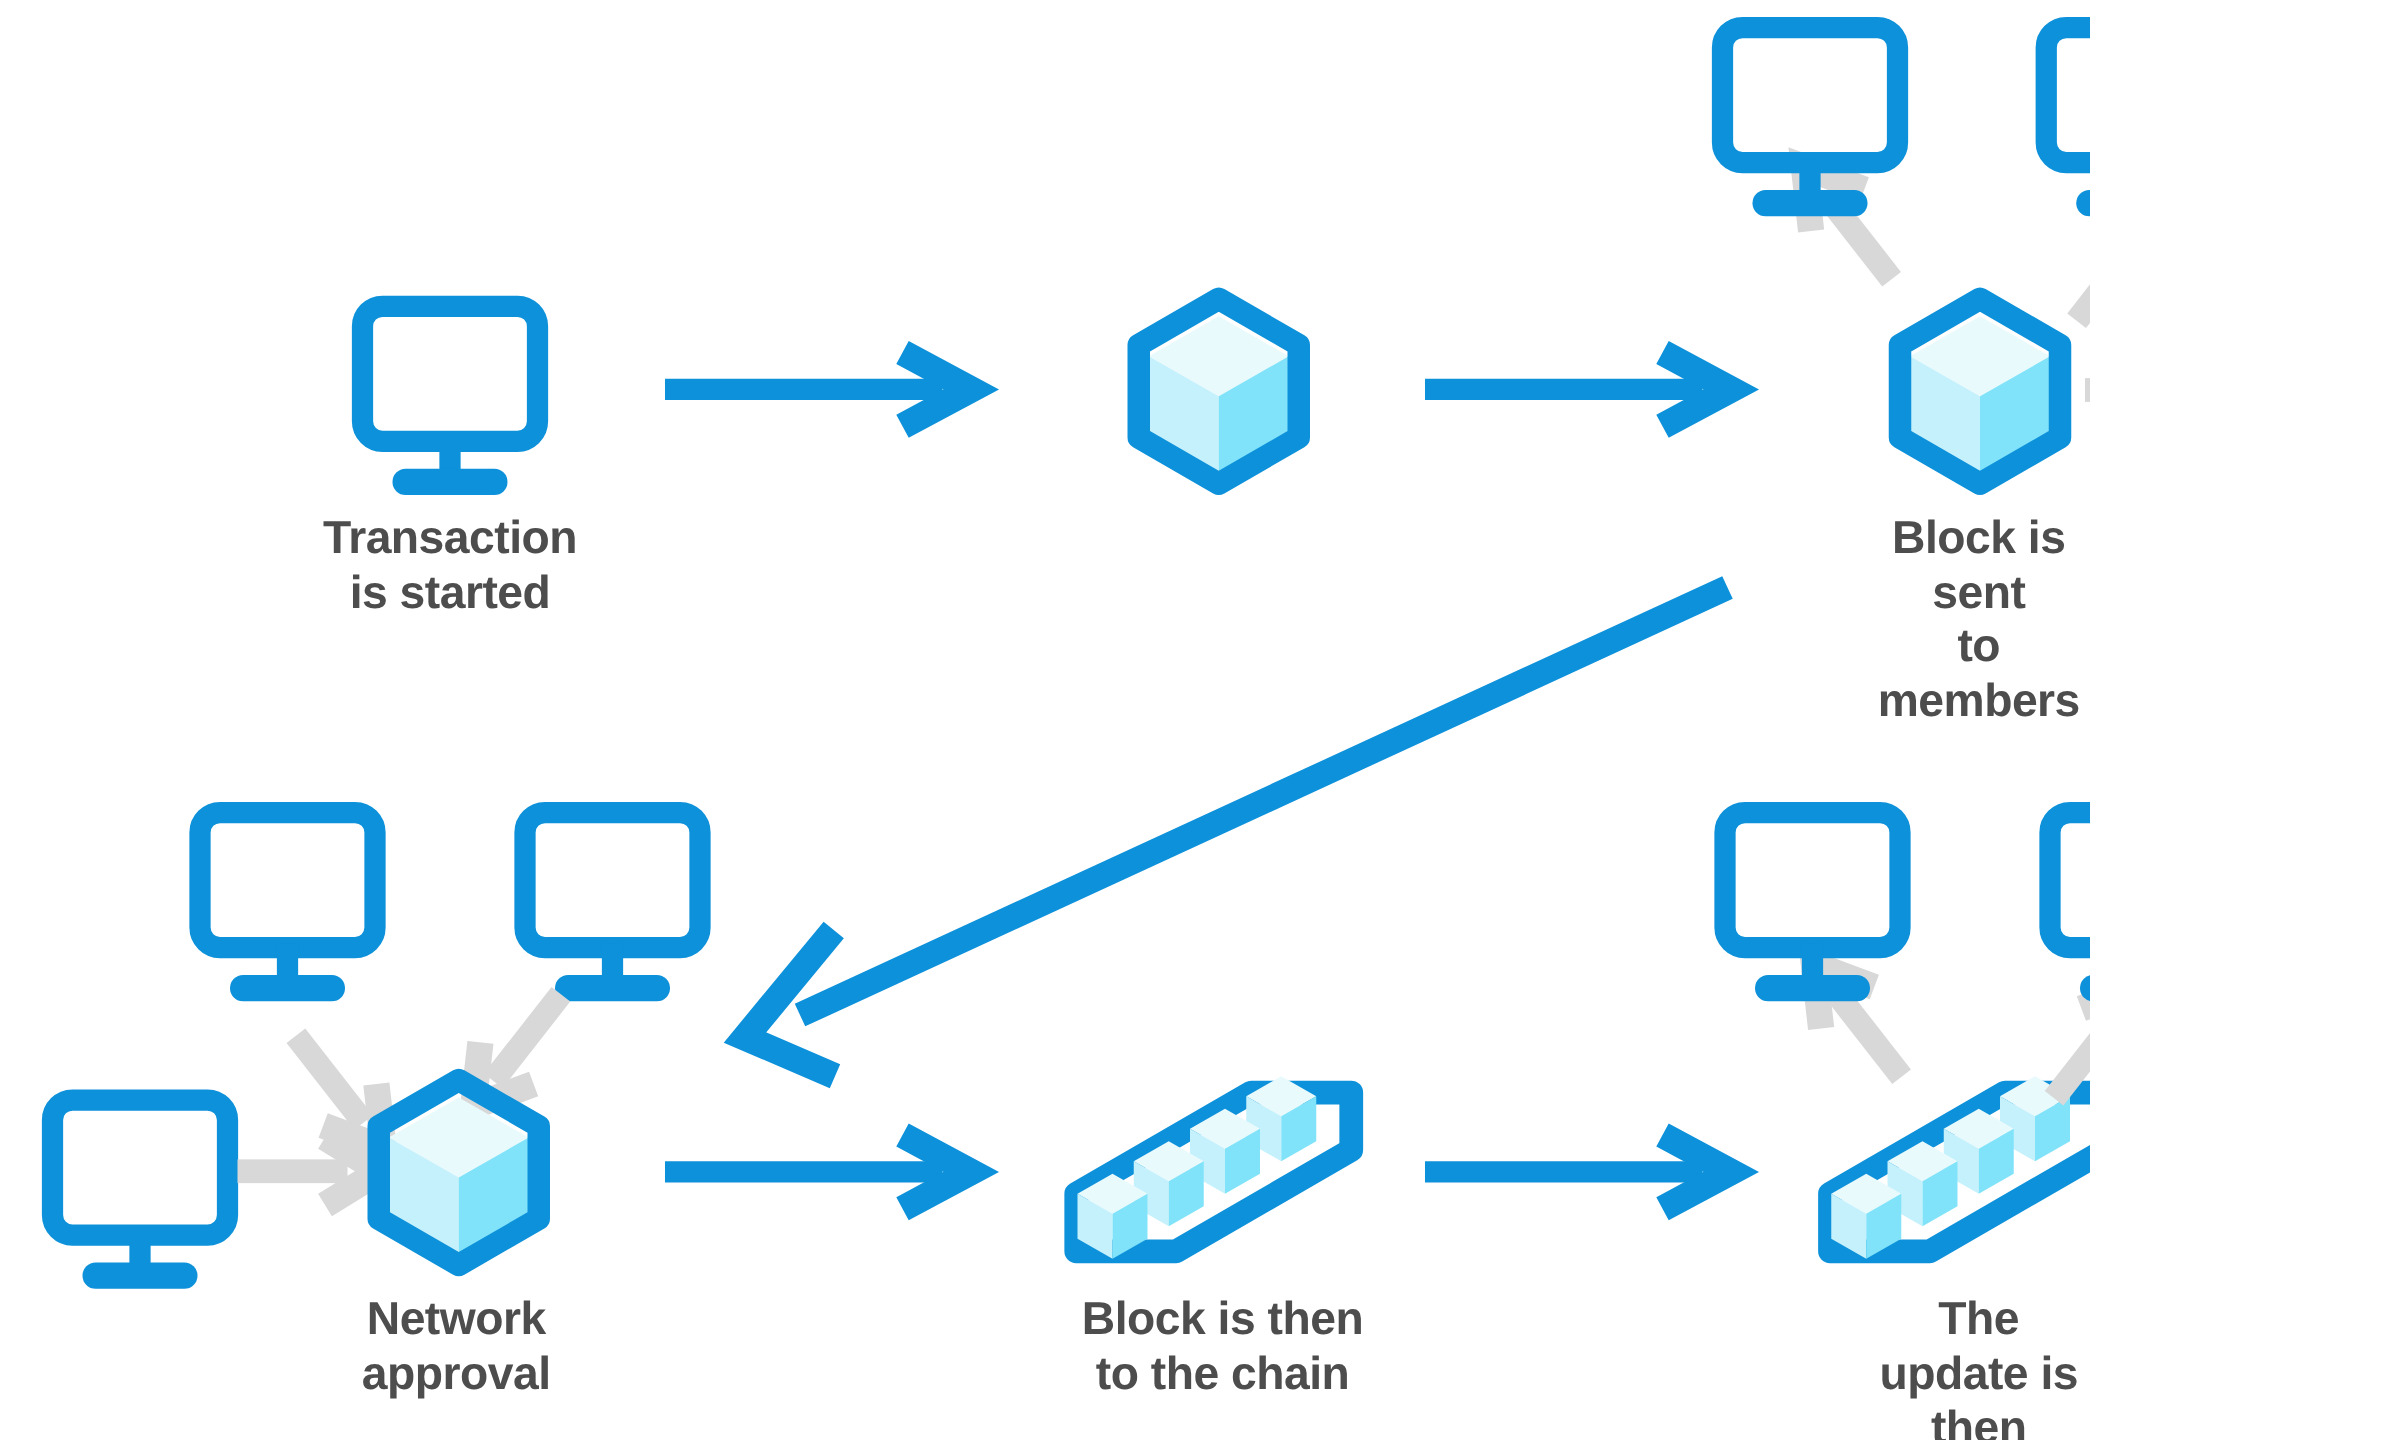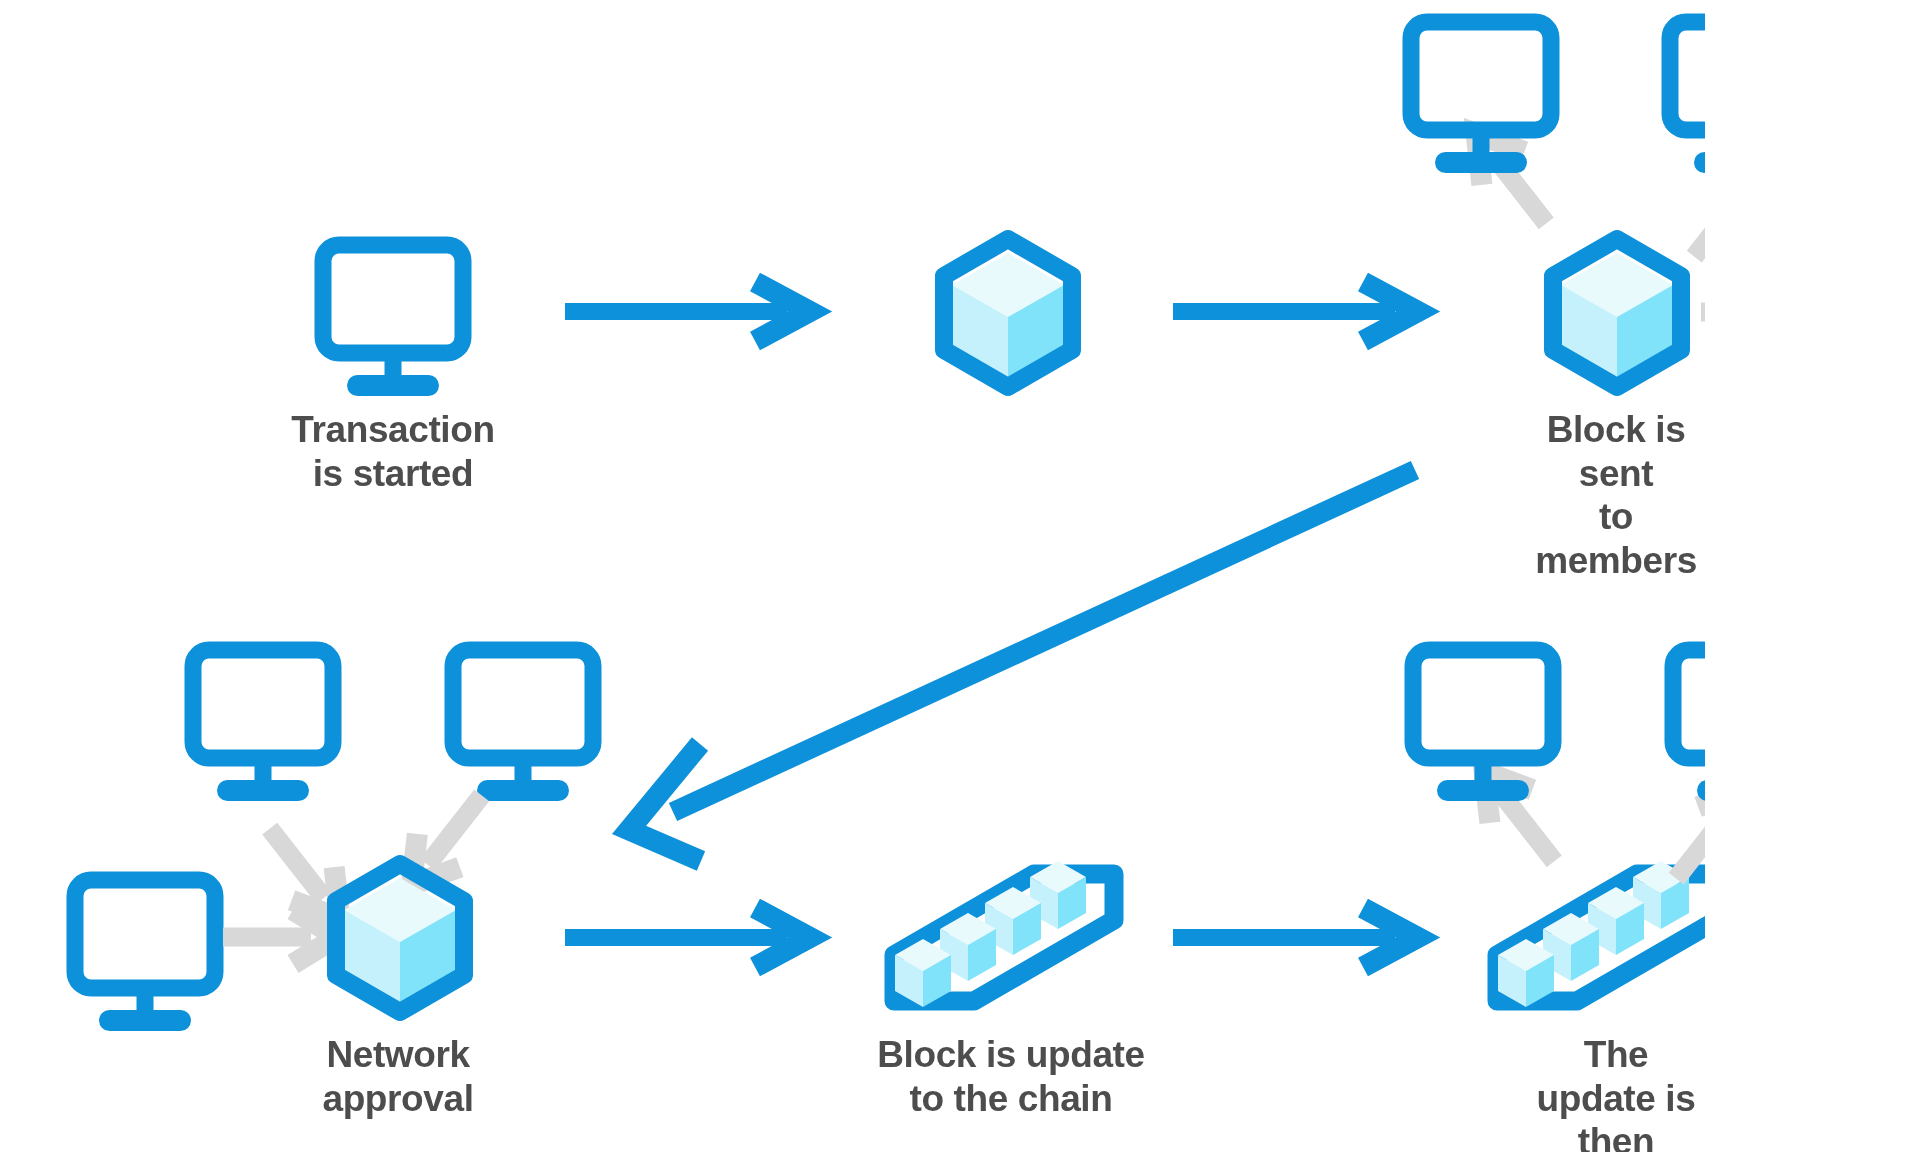"Transaction" #diagram { margin-left: 33px -> none }
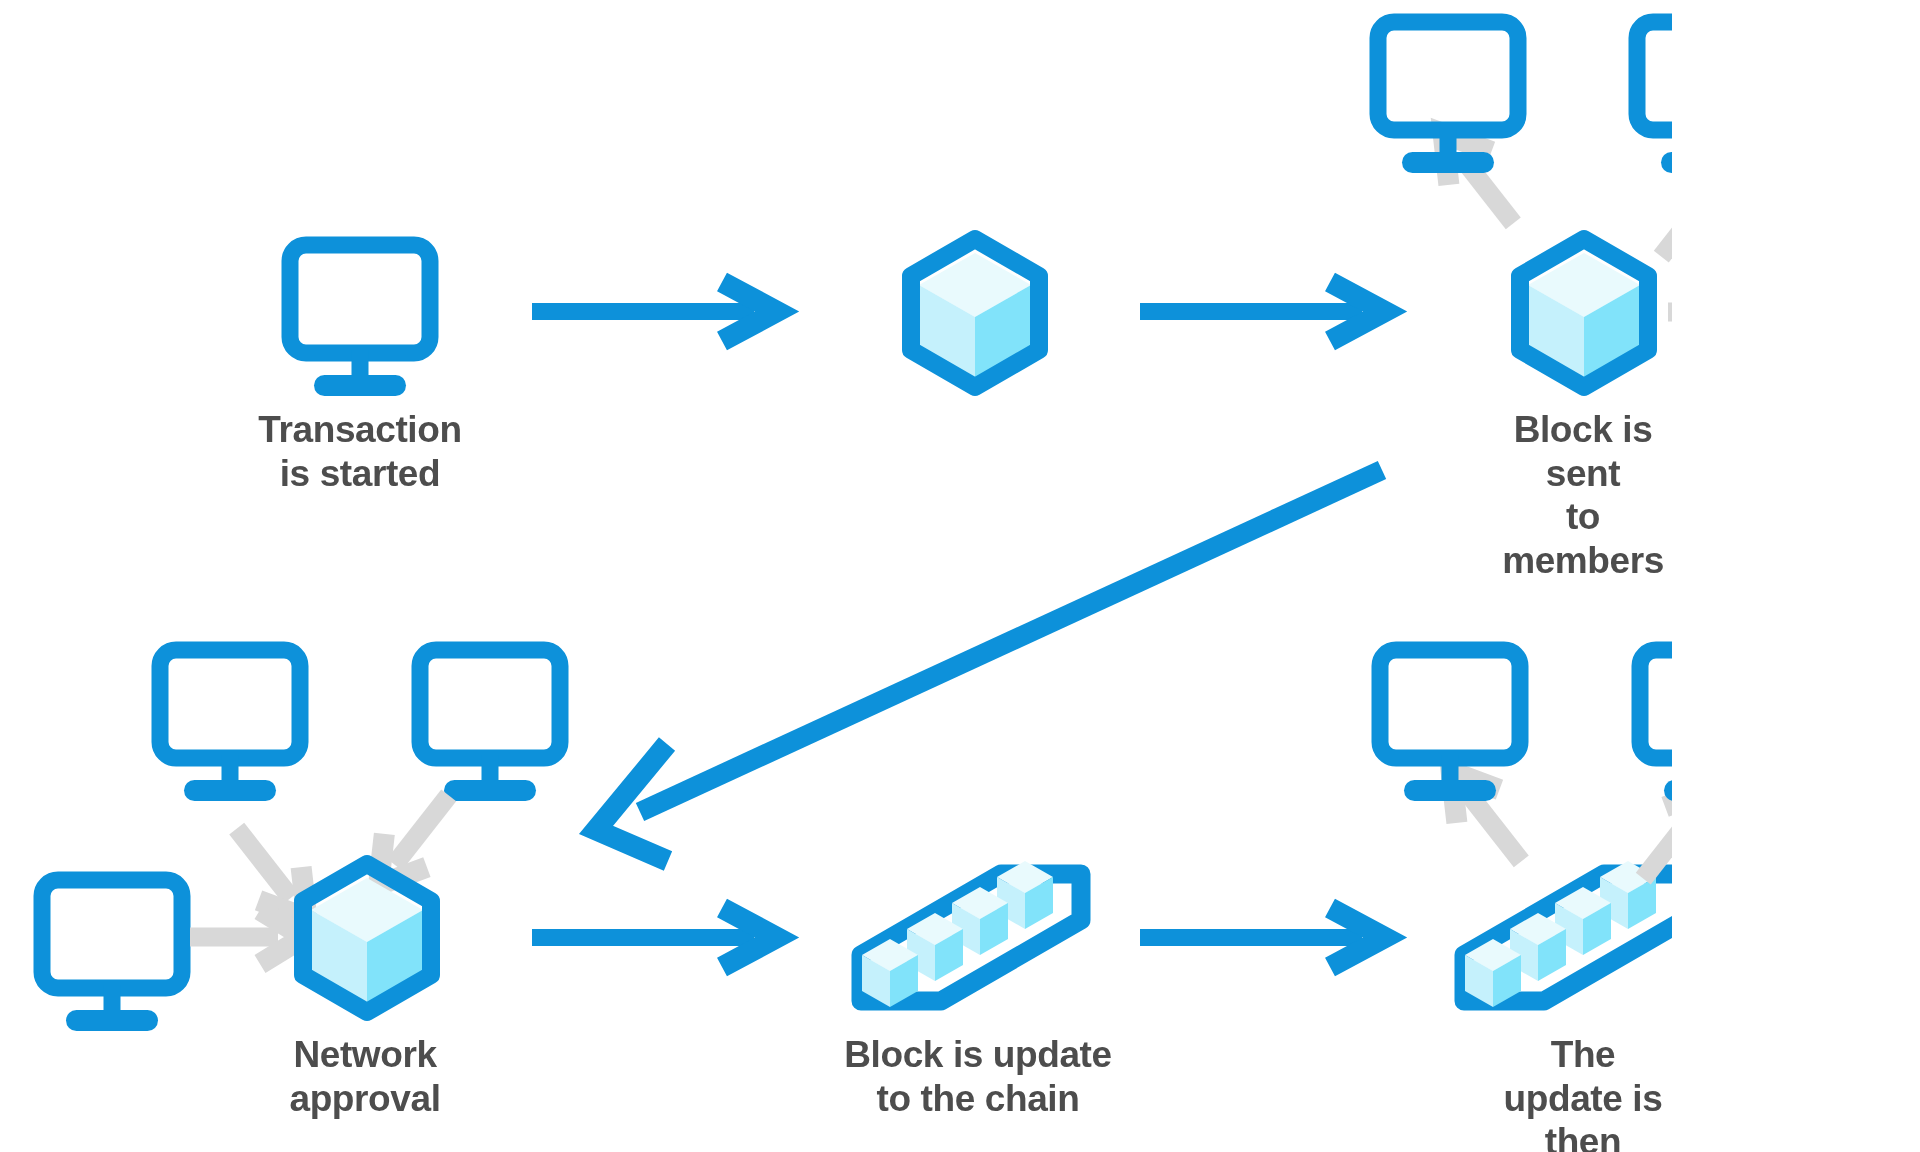"Block is update" div.step-label { text: update -> then }
